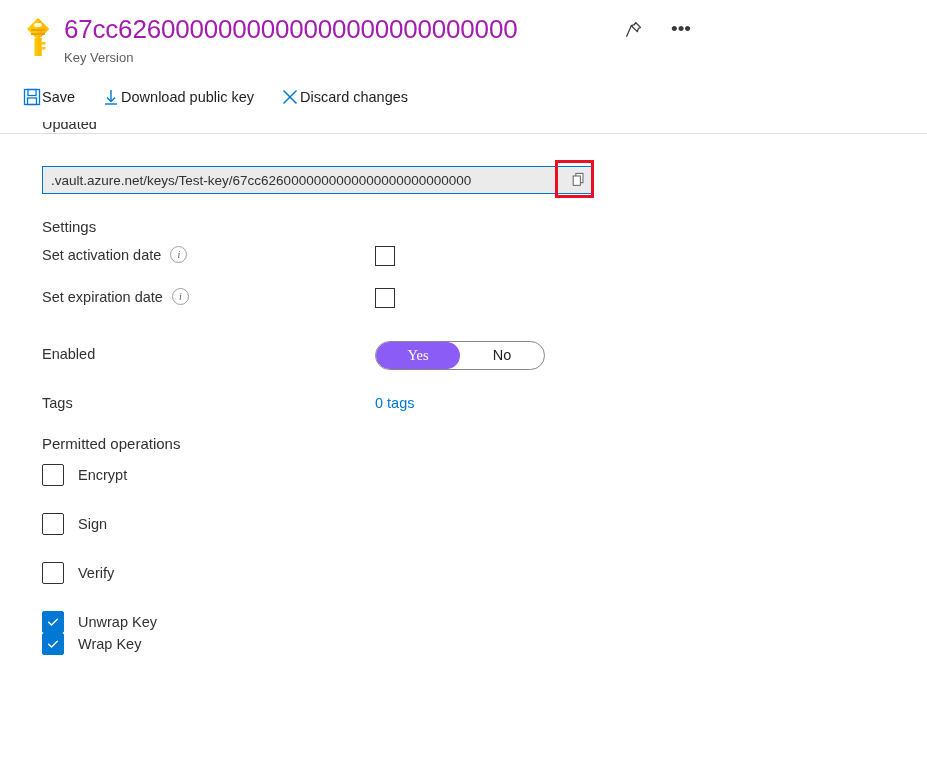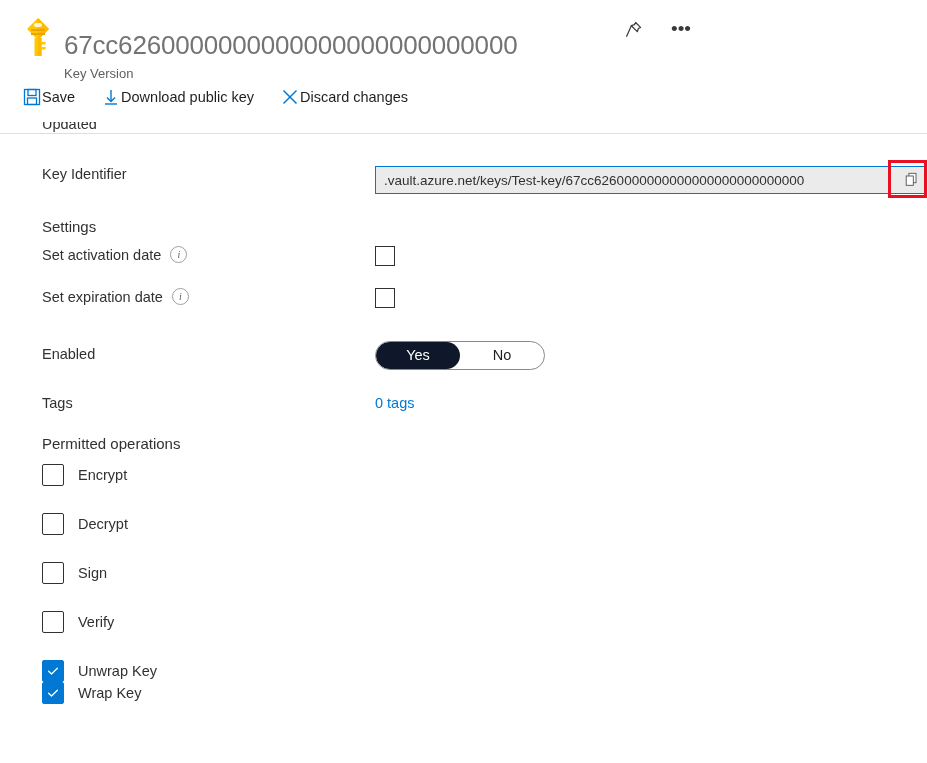"67cc6260000000000000000000000000" .page-title { color: #737373 -> #a21caf; margin-top: 16px -> none }
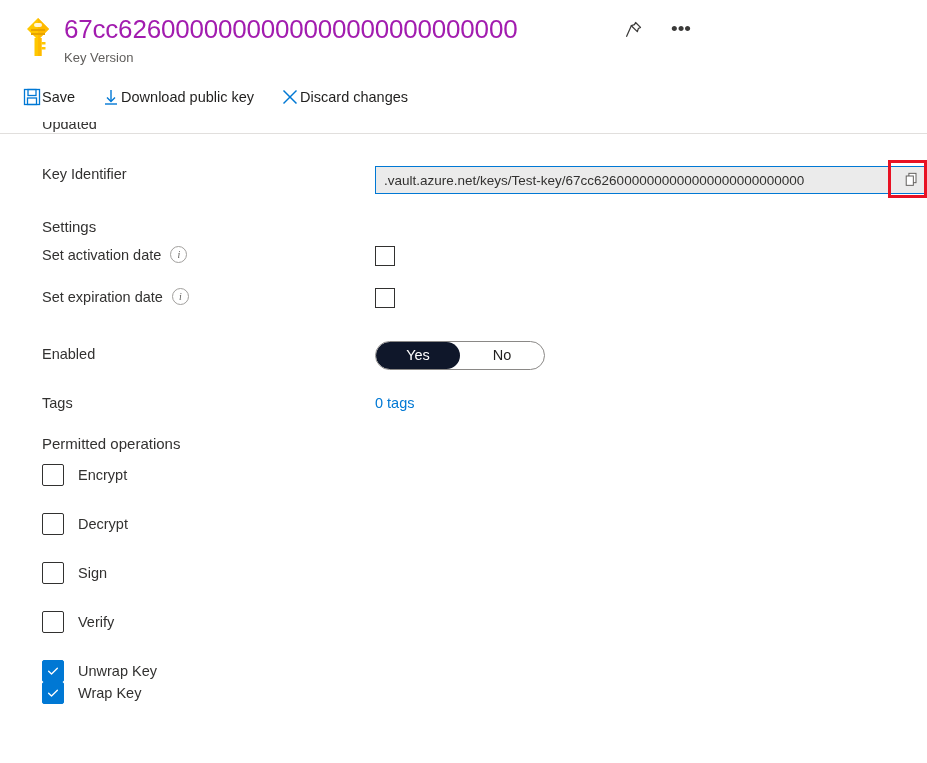"Key Identifier" div.row-label { html: <div>Key Identifier</div> -> none }
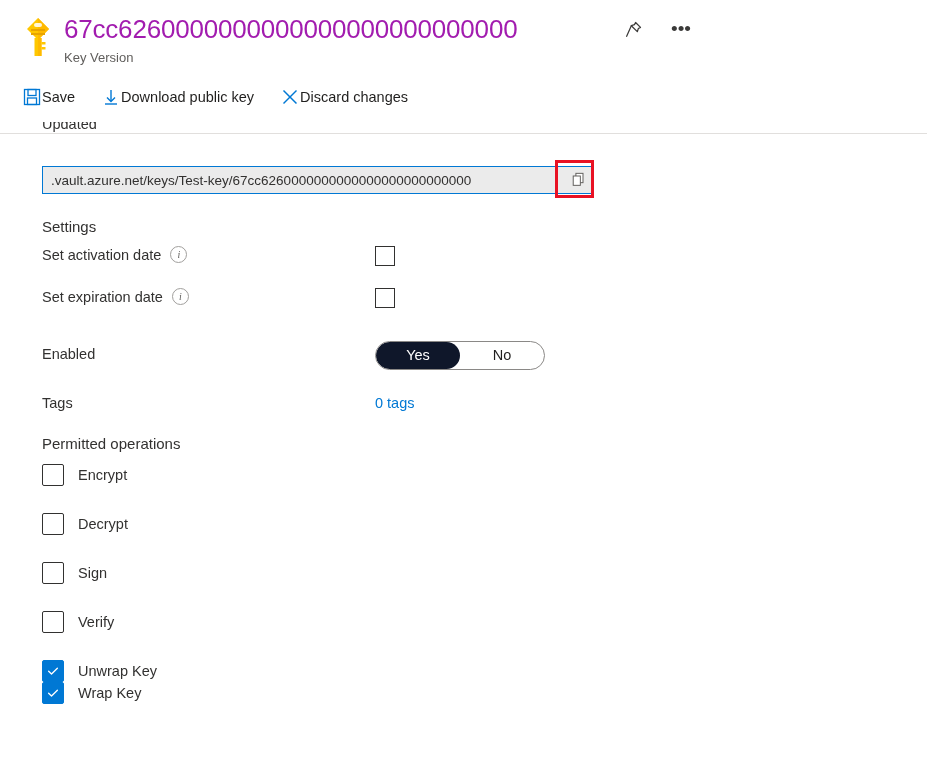"Yes" .toggle-opt.on { background: #0f172a -> #8b5cf6; font-family: none -> Liberation Serif, serif }
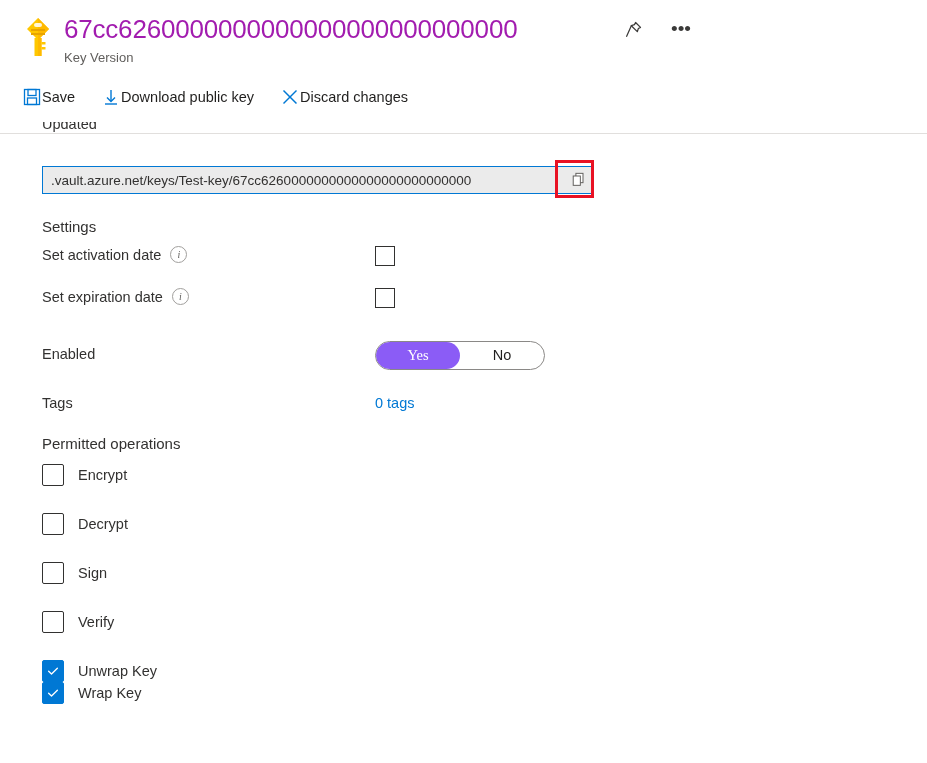"Decrypt" div.op-row { html: <div> <div></div> <span>Decrypt</span> </div> -> none }
